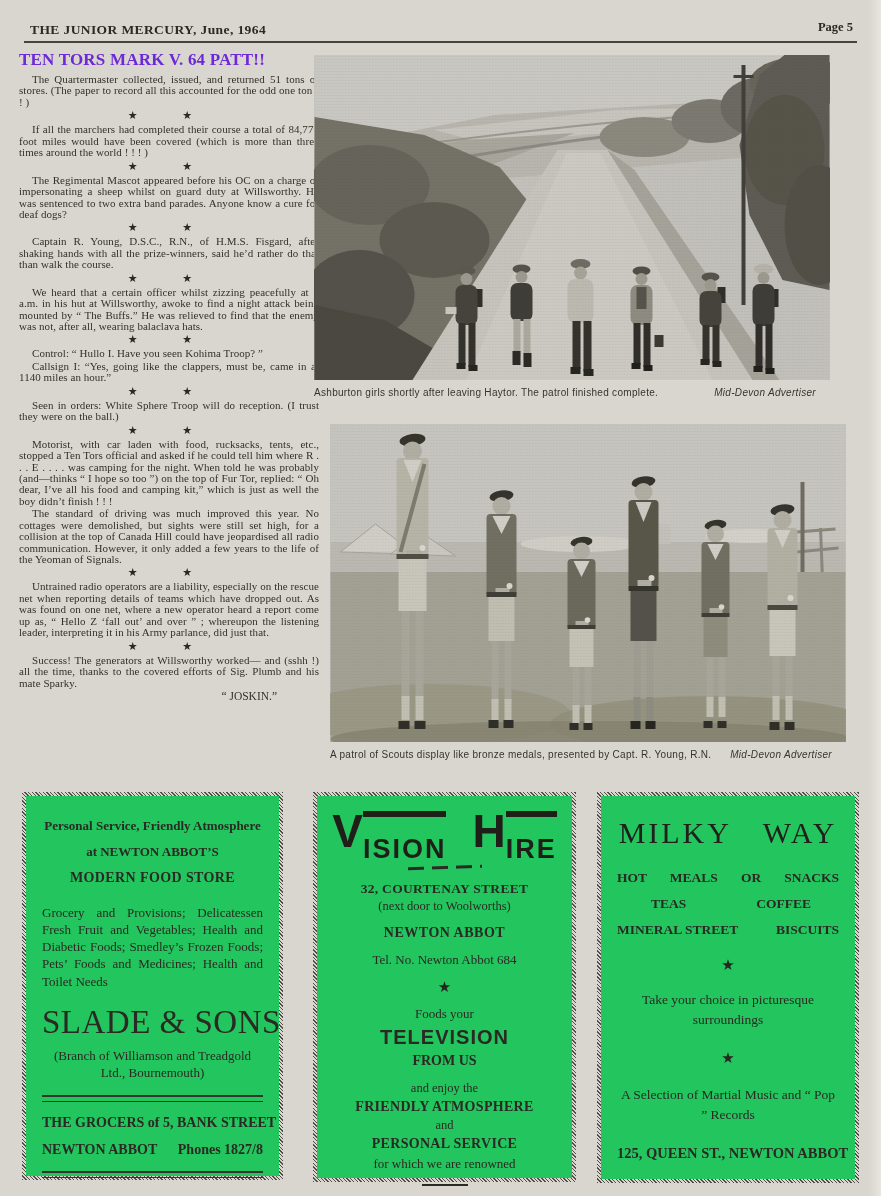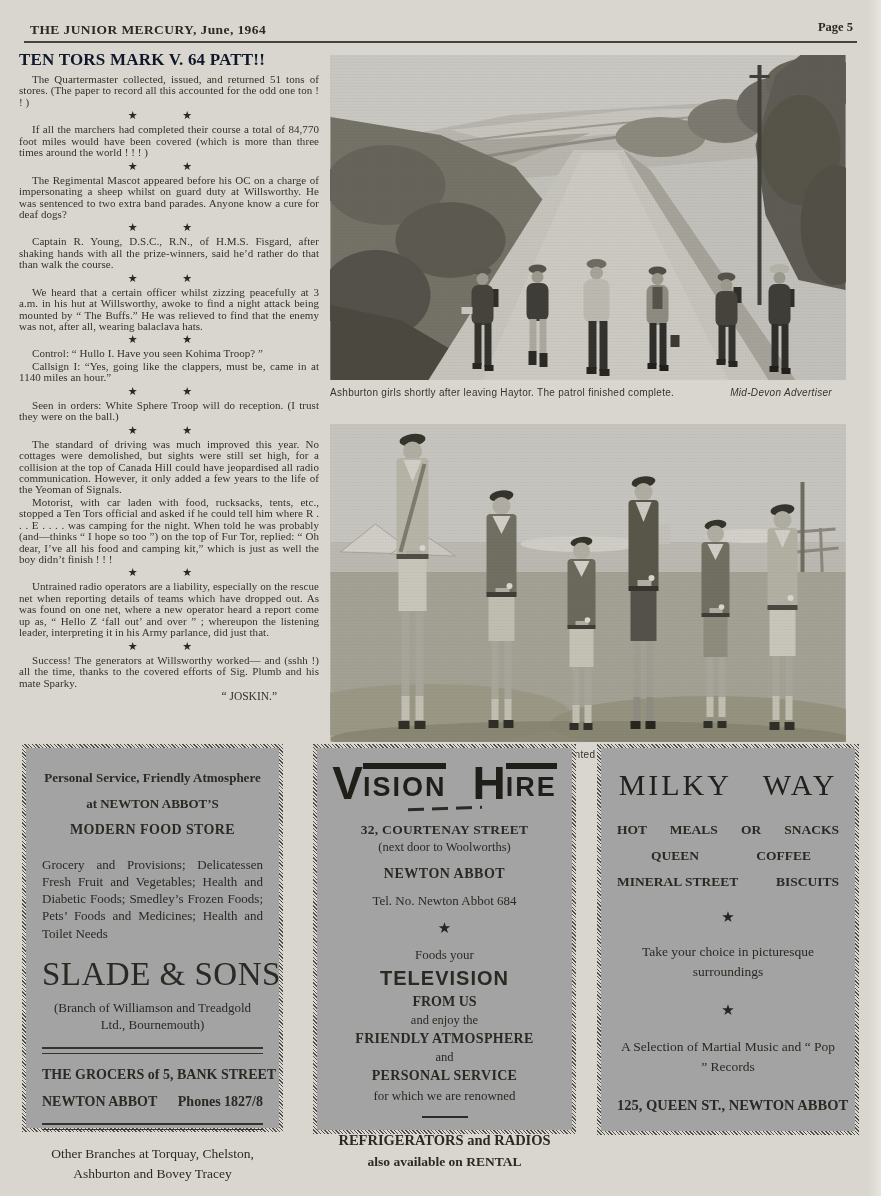"TEN TORS MARK V. 64" .headline { color: #0f172a -> #6d28d9 }
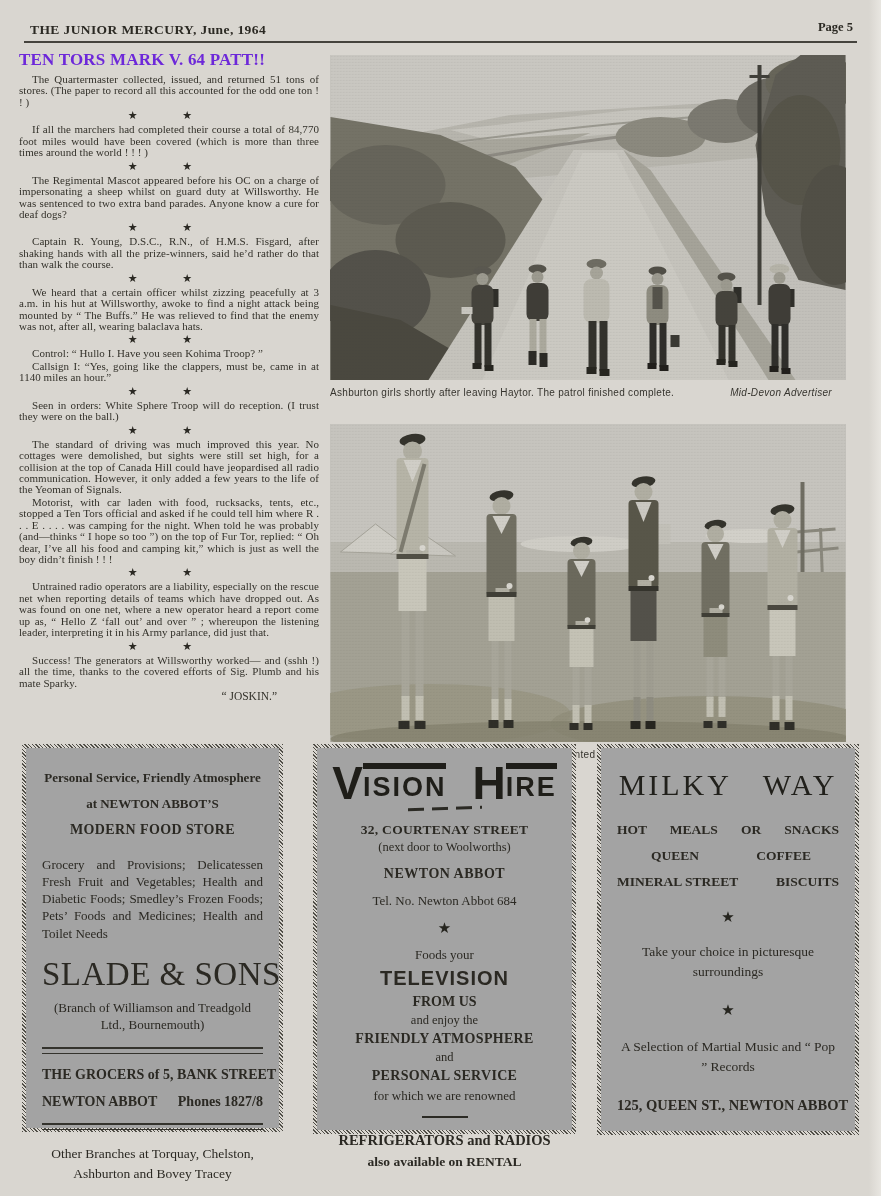"Ashburton girls shortly after leaving" .fig1 { left: 330px -> 314px }
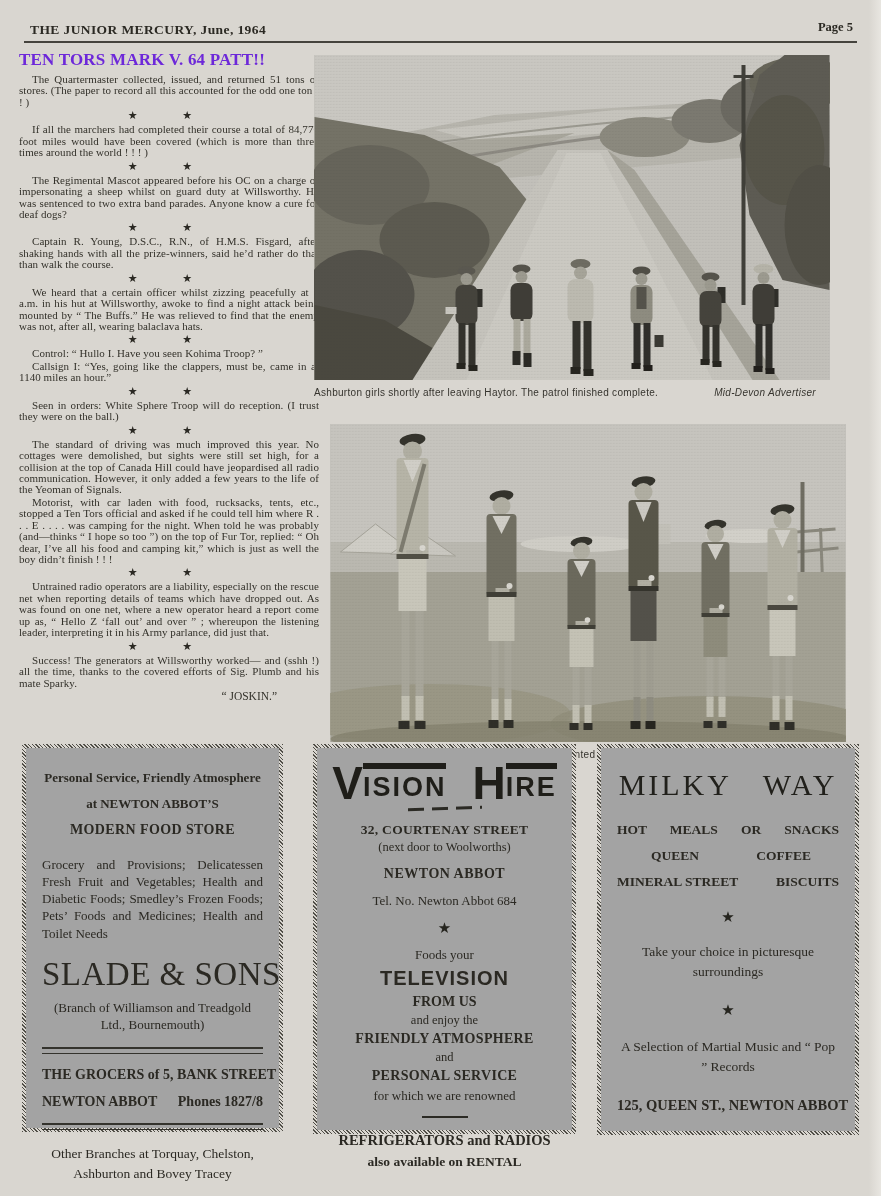"The standard of driving was" p.para { order: before "Motorist, with car laden with" -> after "Motorist, with car laden with" }
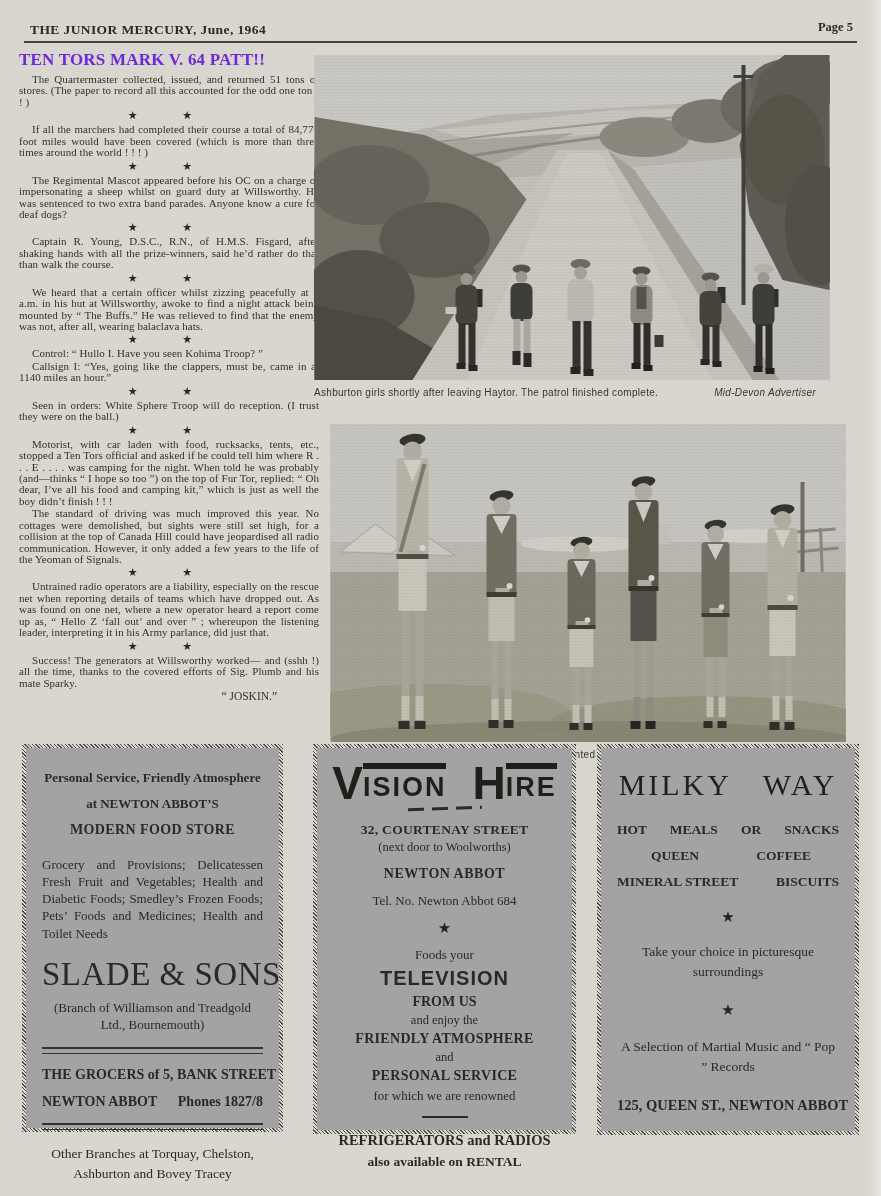"Personal Service, Friendly Atmosphere" .ad { background: #a3a3a3 -> #22c55e; top: 744px -> 792px }
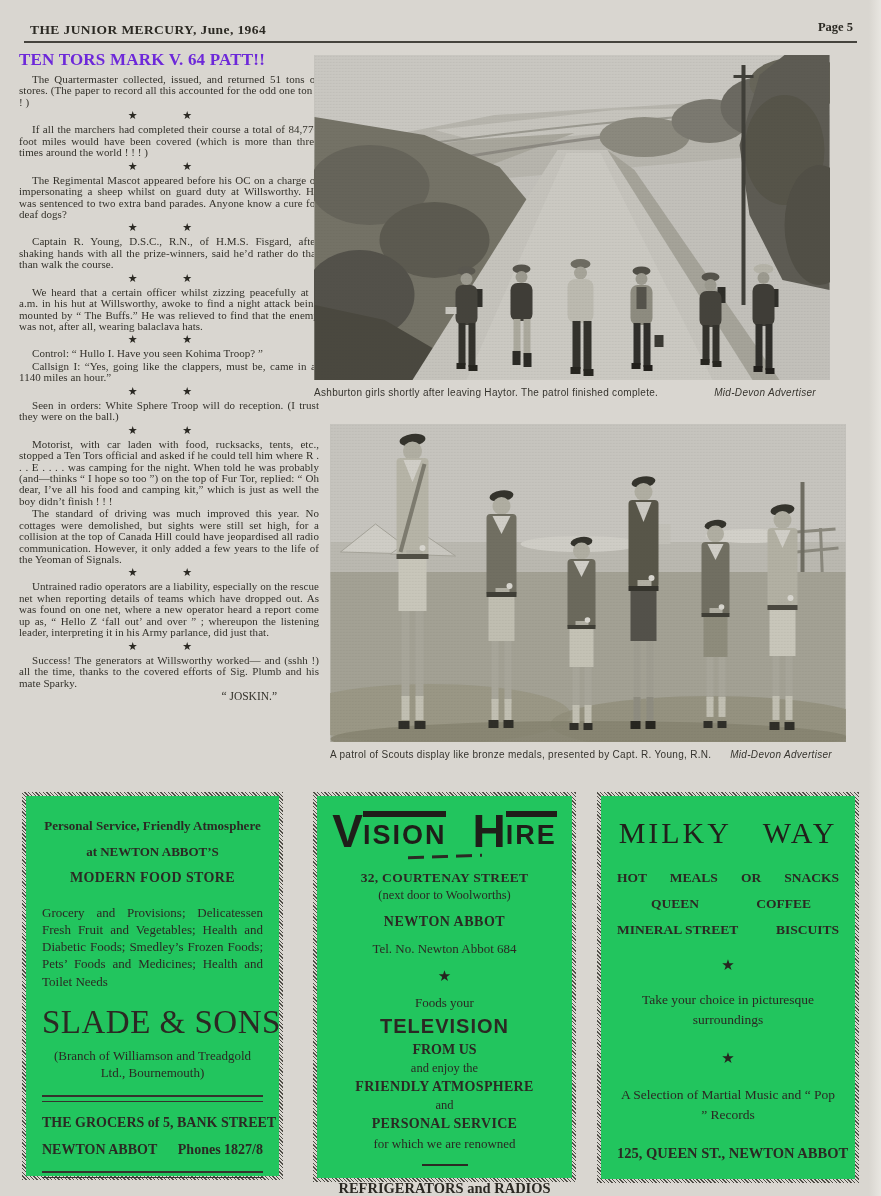"ISION" .vh-seg { padding-top: 5px -> 19px }
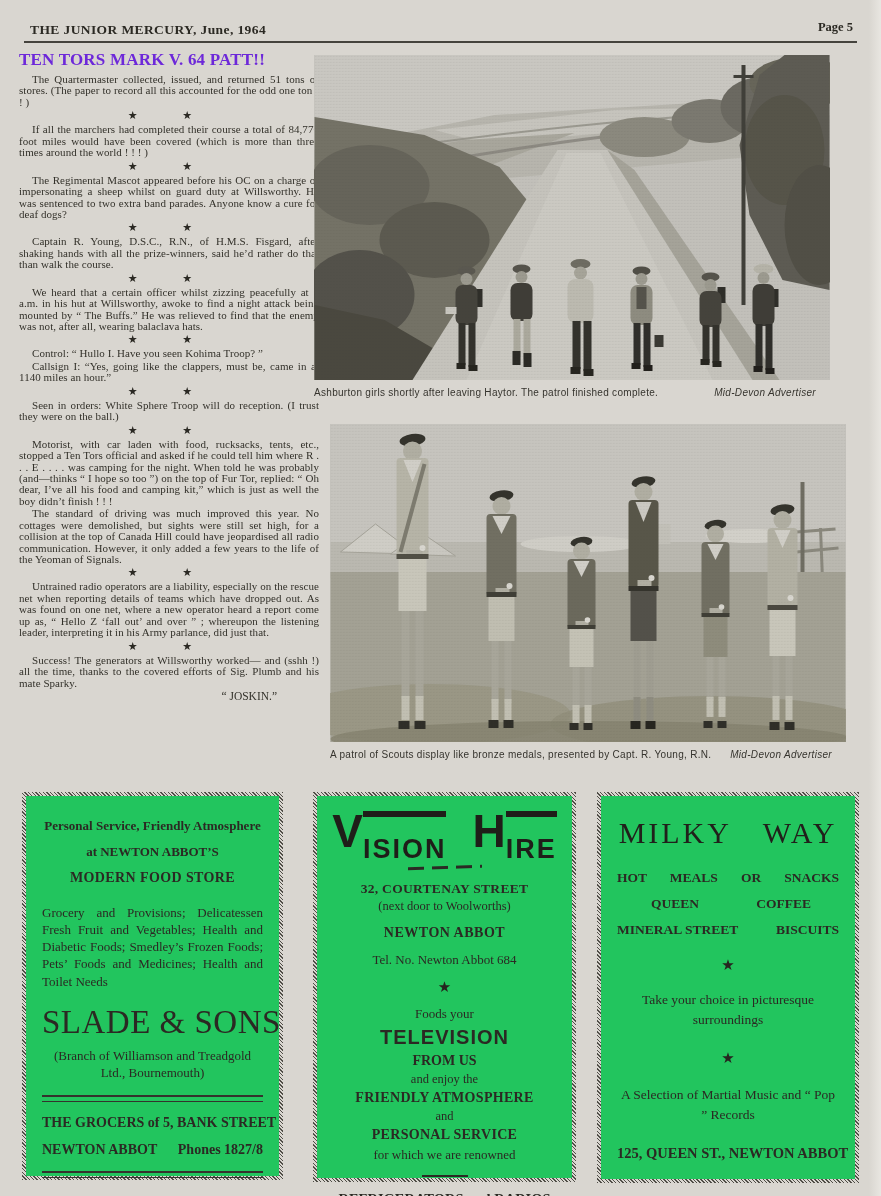"QUEEN" span { text: QUEEN -> TEAS }
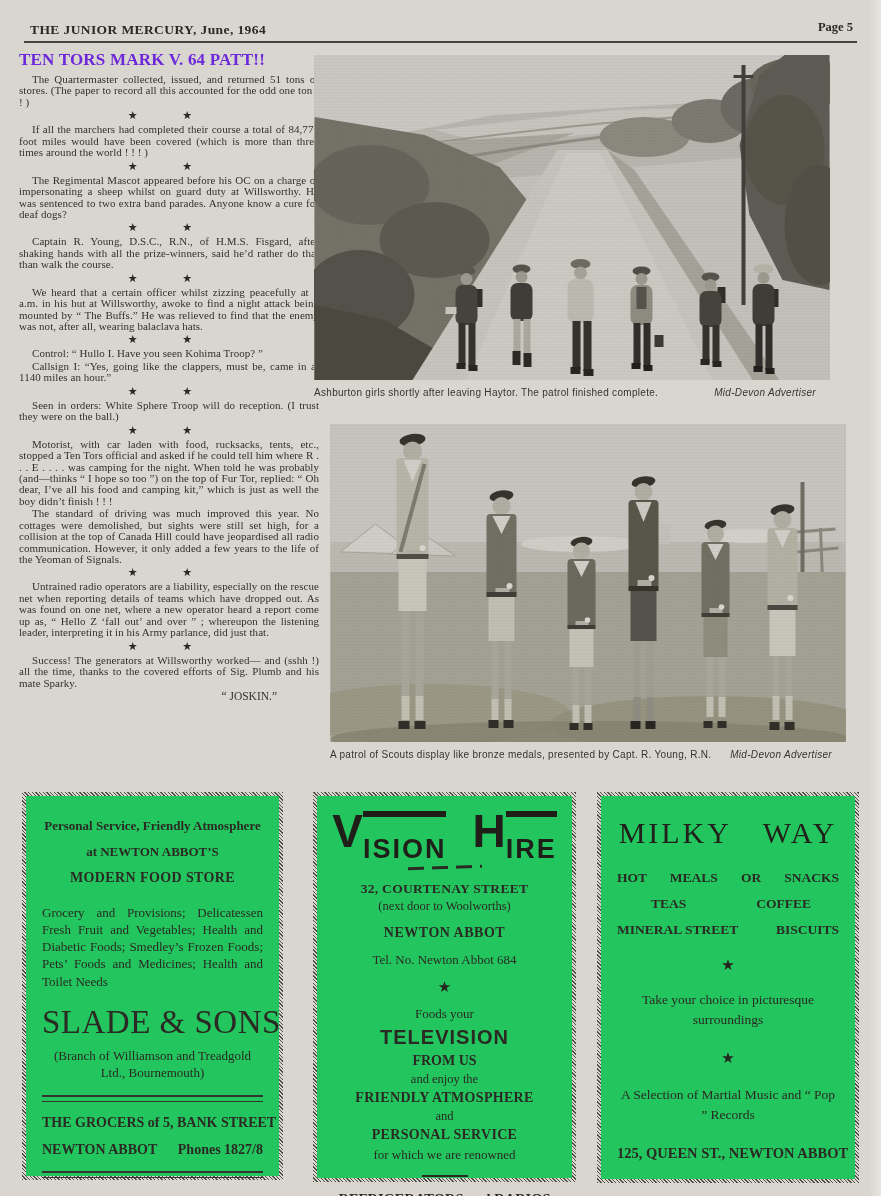"and enjoy the" .ad2-enjoy { margin-top: 3px -> 12px }
